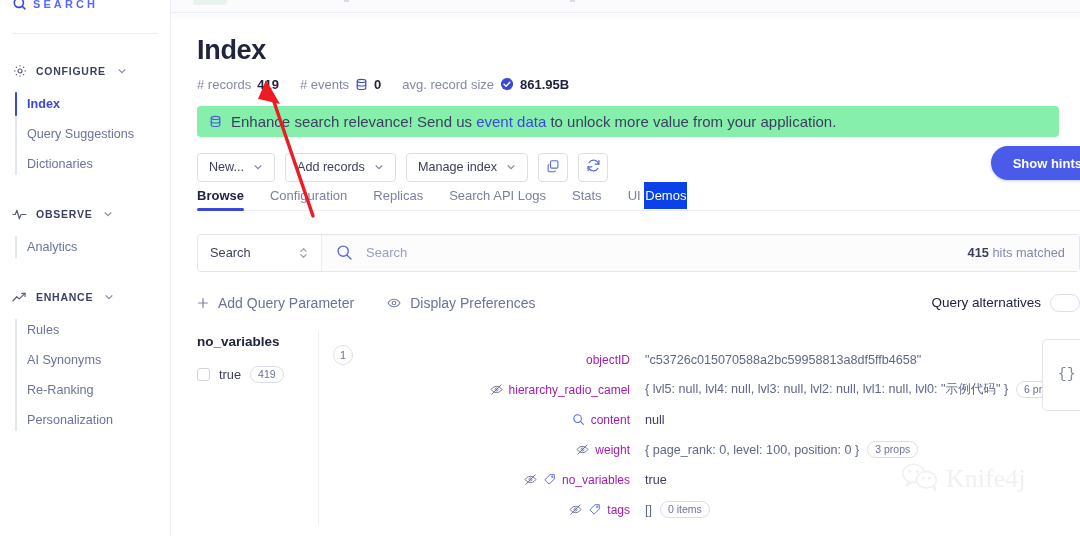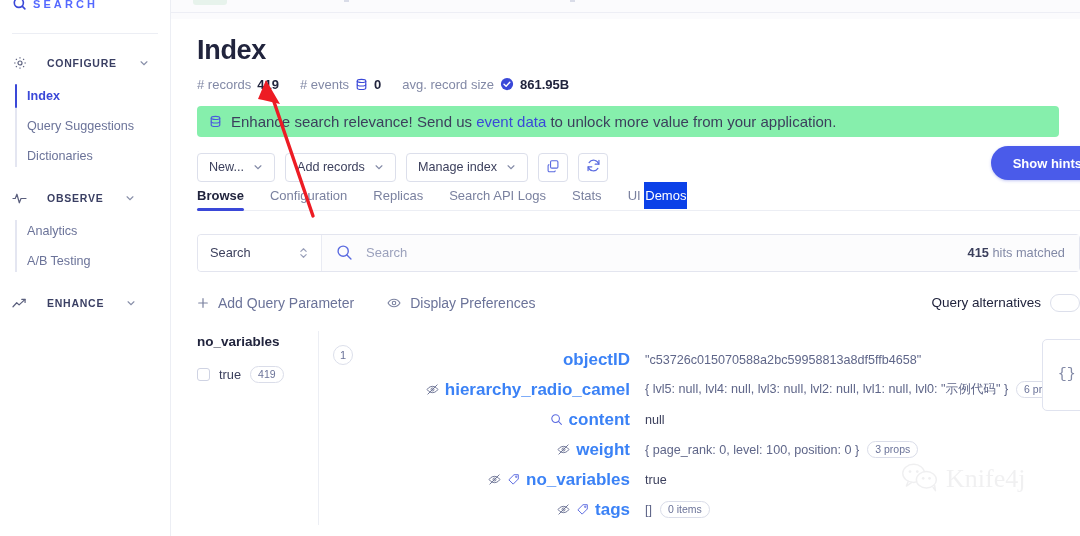"CONFIGURE" .sec-head { gap: 20px -> 9px; margin-top: 16px -> 24px }
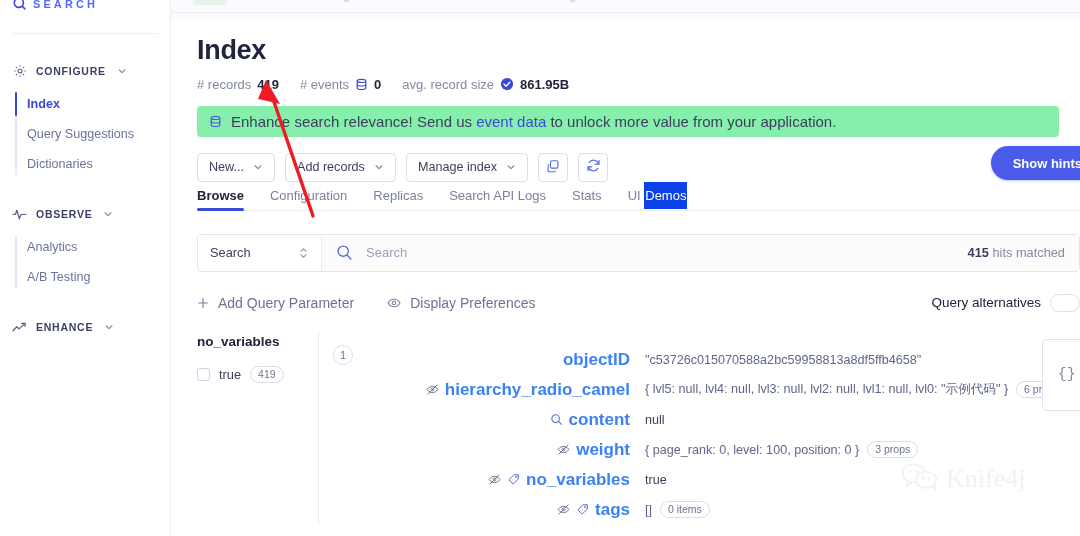"A/B Testing" div.nav-item { html: <div>A/B Testing</div> -> none }
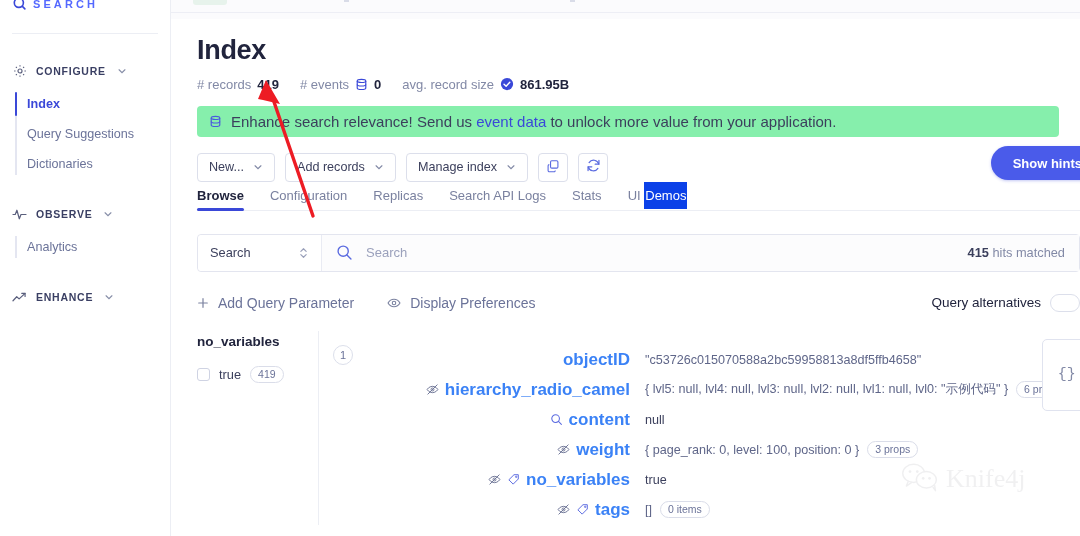"Rules" div.sec-items { html: none -> <div> <div>Rules</div> <div>AI Synonyms</div> <div>Re-Ranking</div> <div>Personalization</div> </div> }
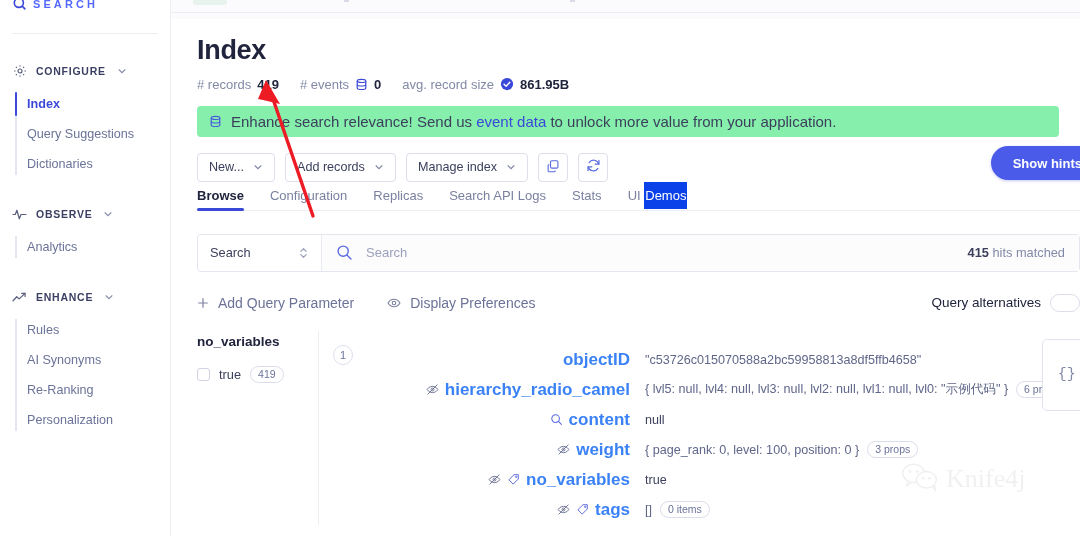"objectID" .rec-key .kt { color: #3b82f6 -> #a21caf; font-size: 17px -> 12px; font-weight: 700 -> 400 }
